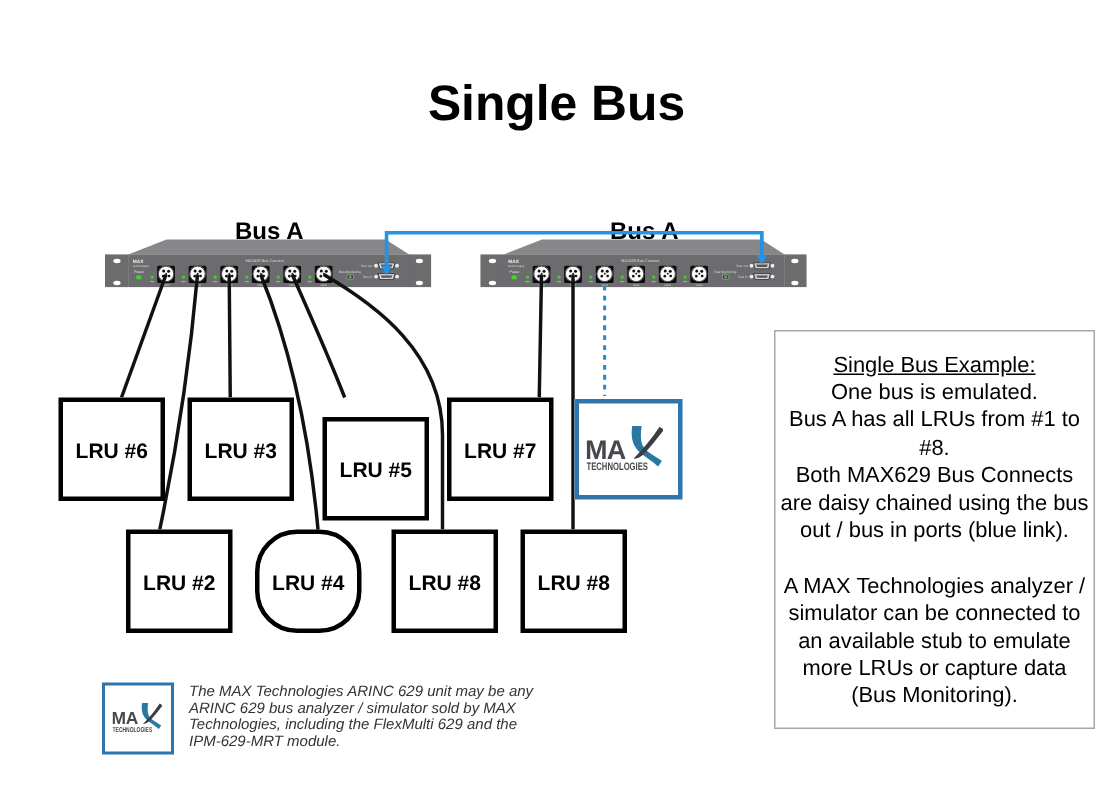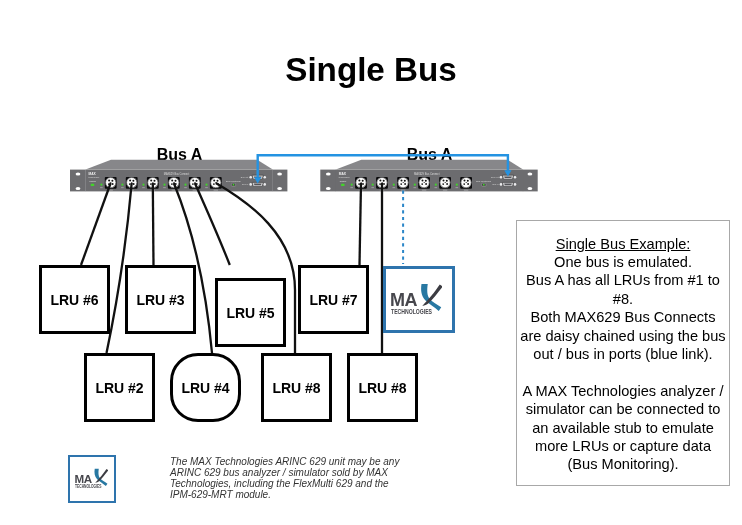"The MAX Technologies ARINC 629" .legend { margin-left: 44px -> none }
